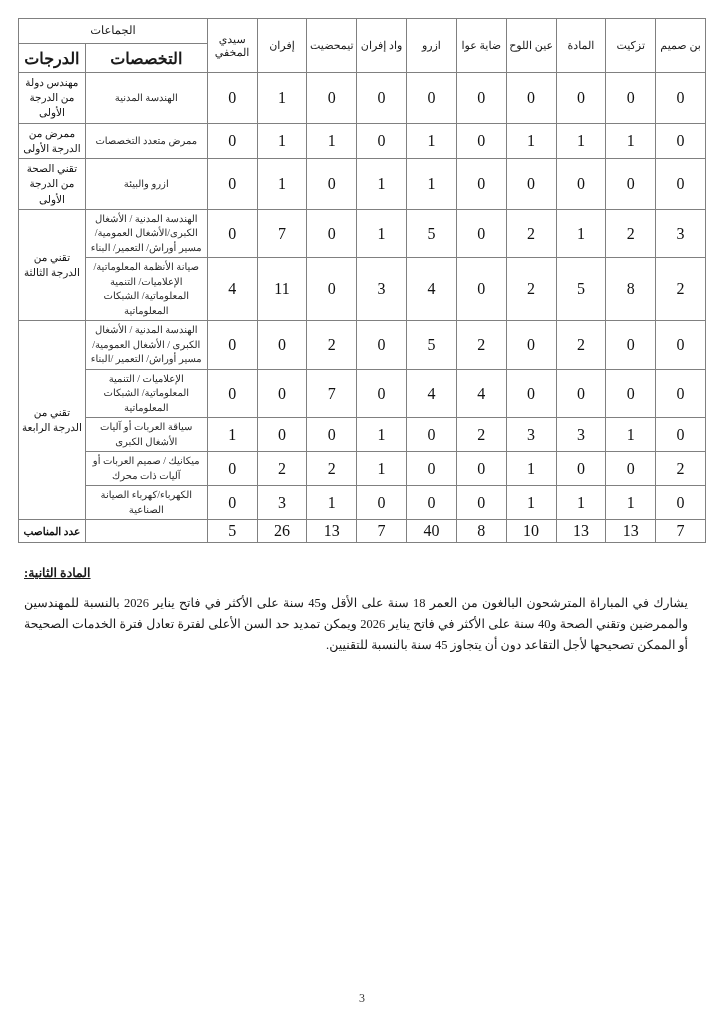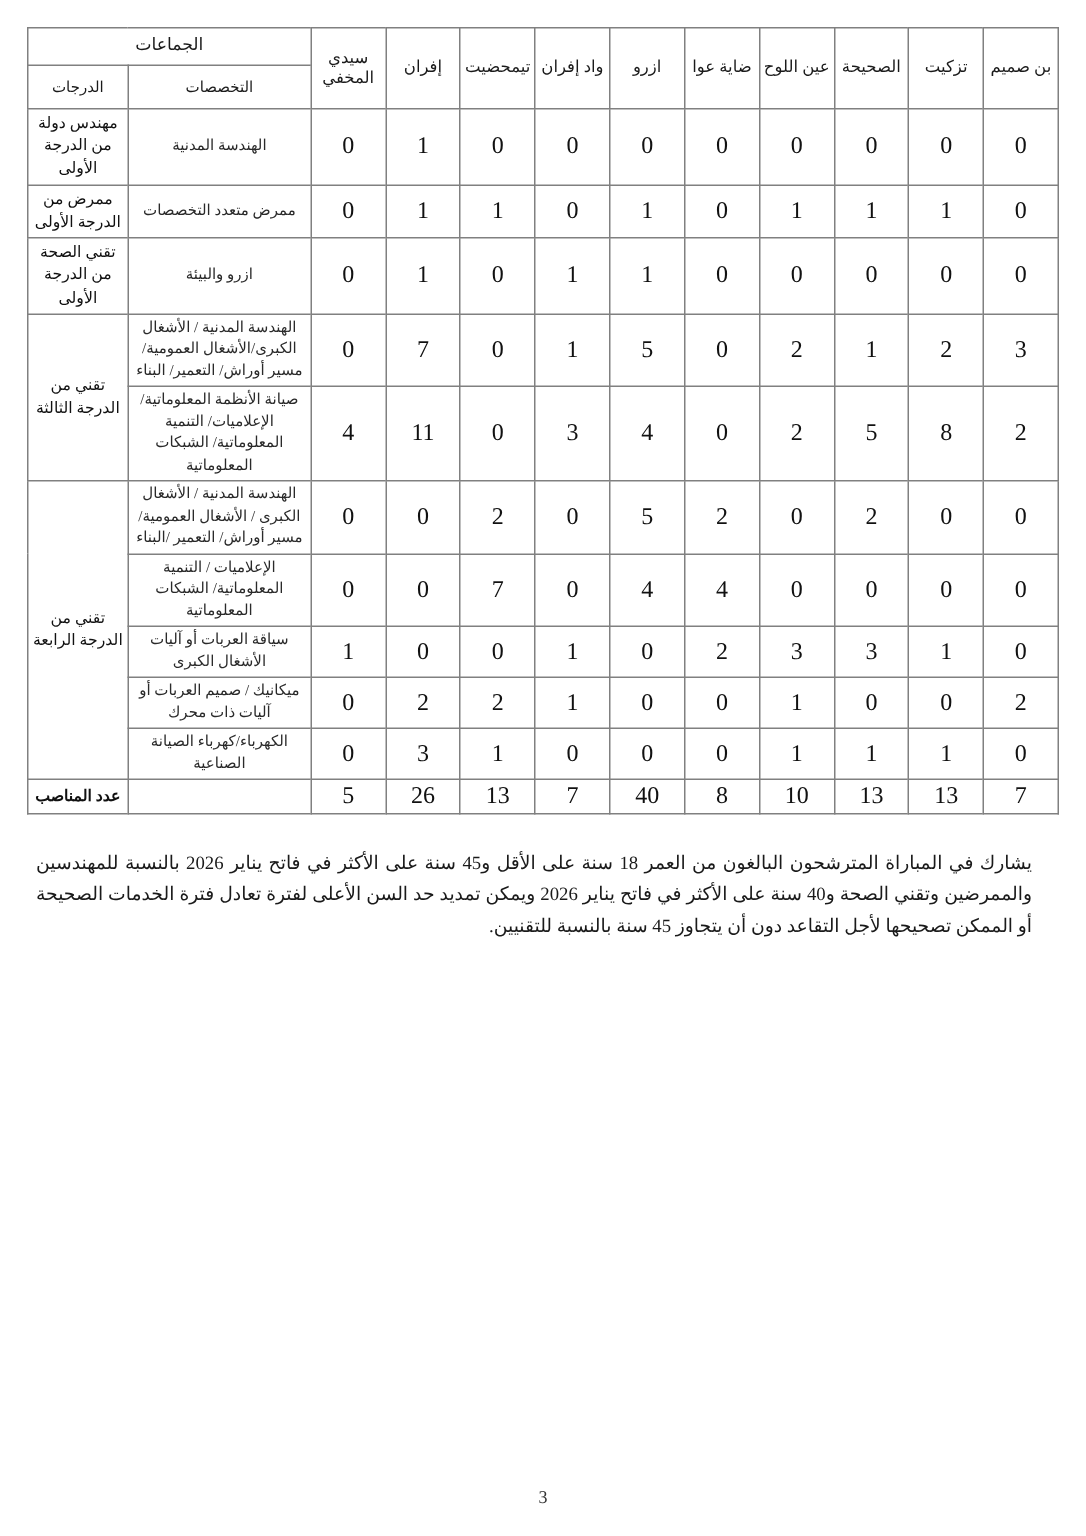"الصحيحة" th.col-head { text: الصحيحة -> المادة }
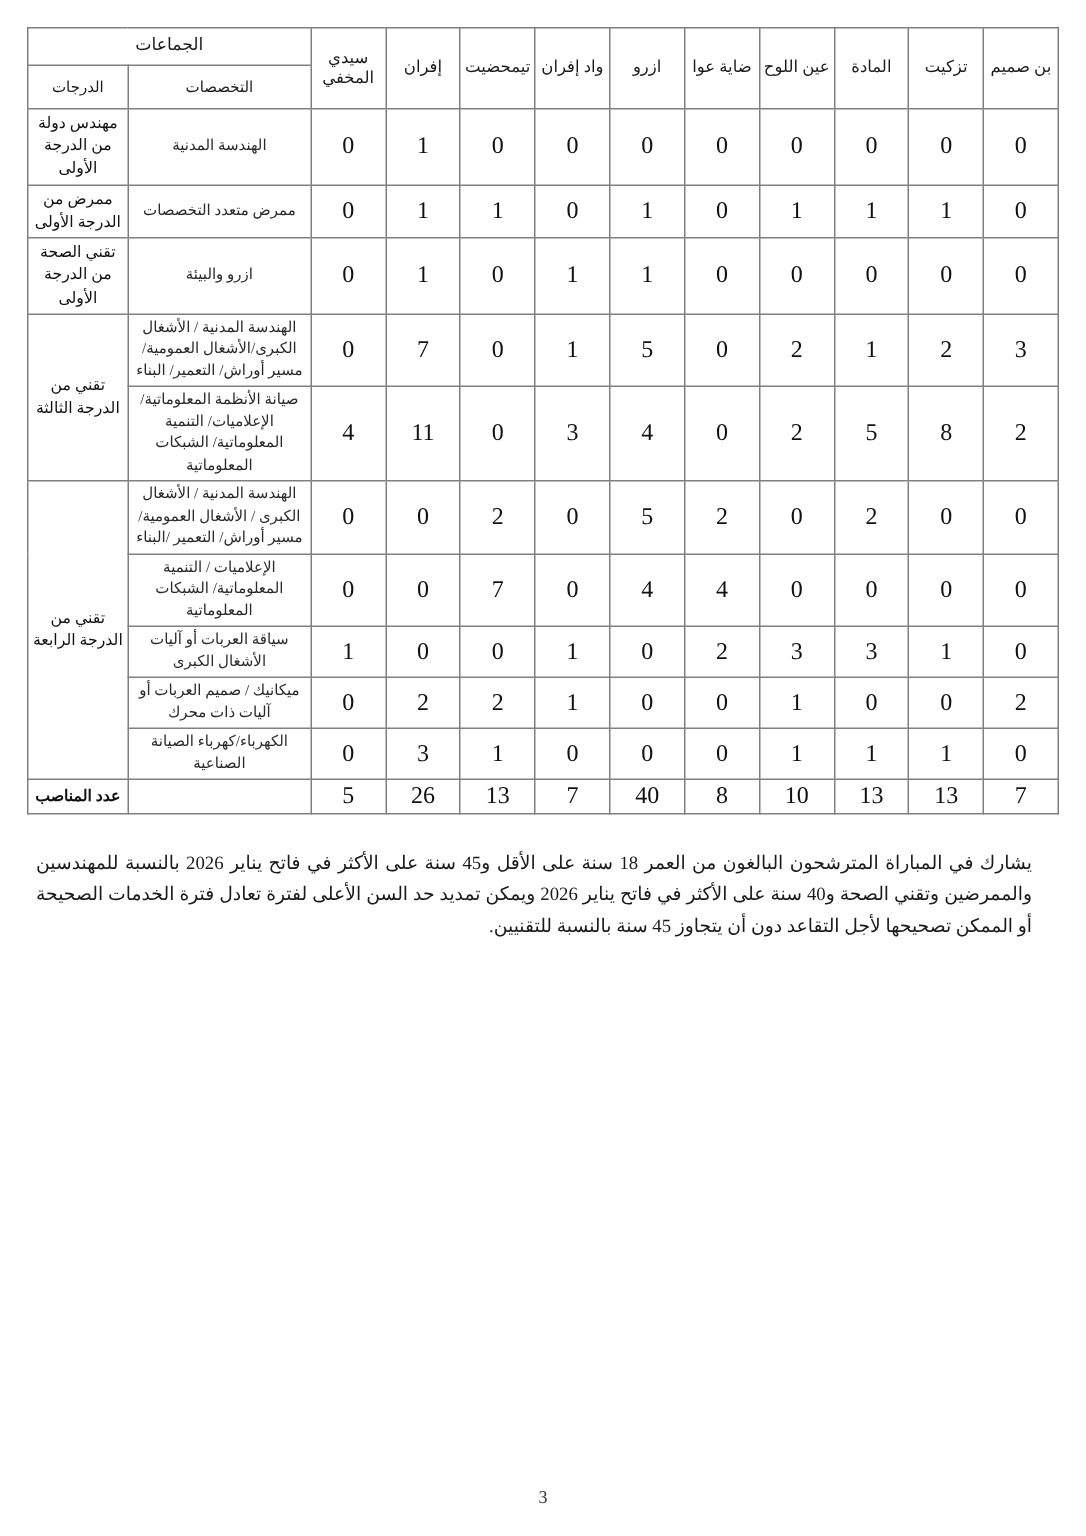"الدرجات" th.sub-head { font-size: 10px -> 16px; font-weight: 400 -> 700 }
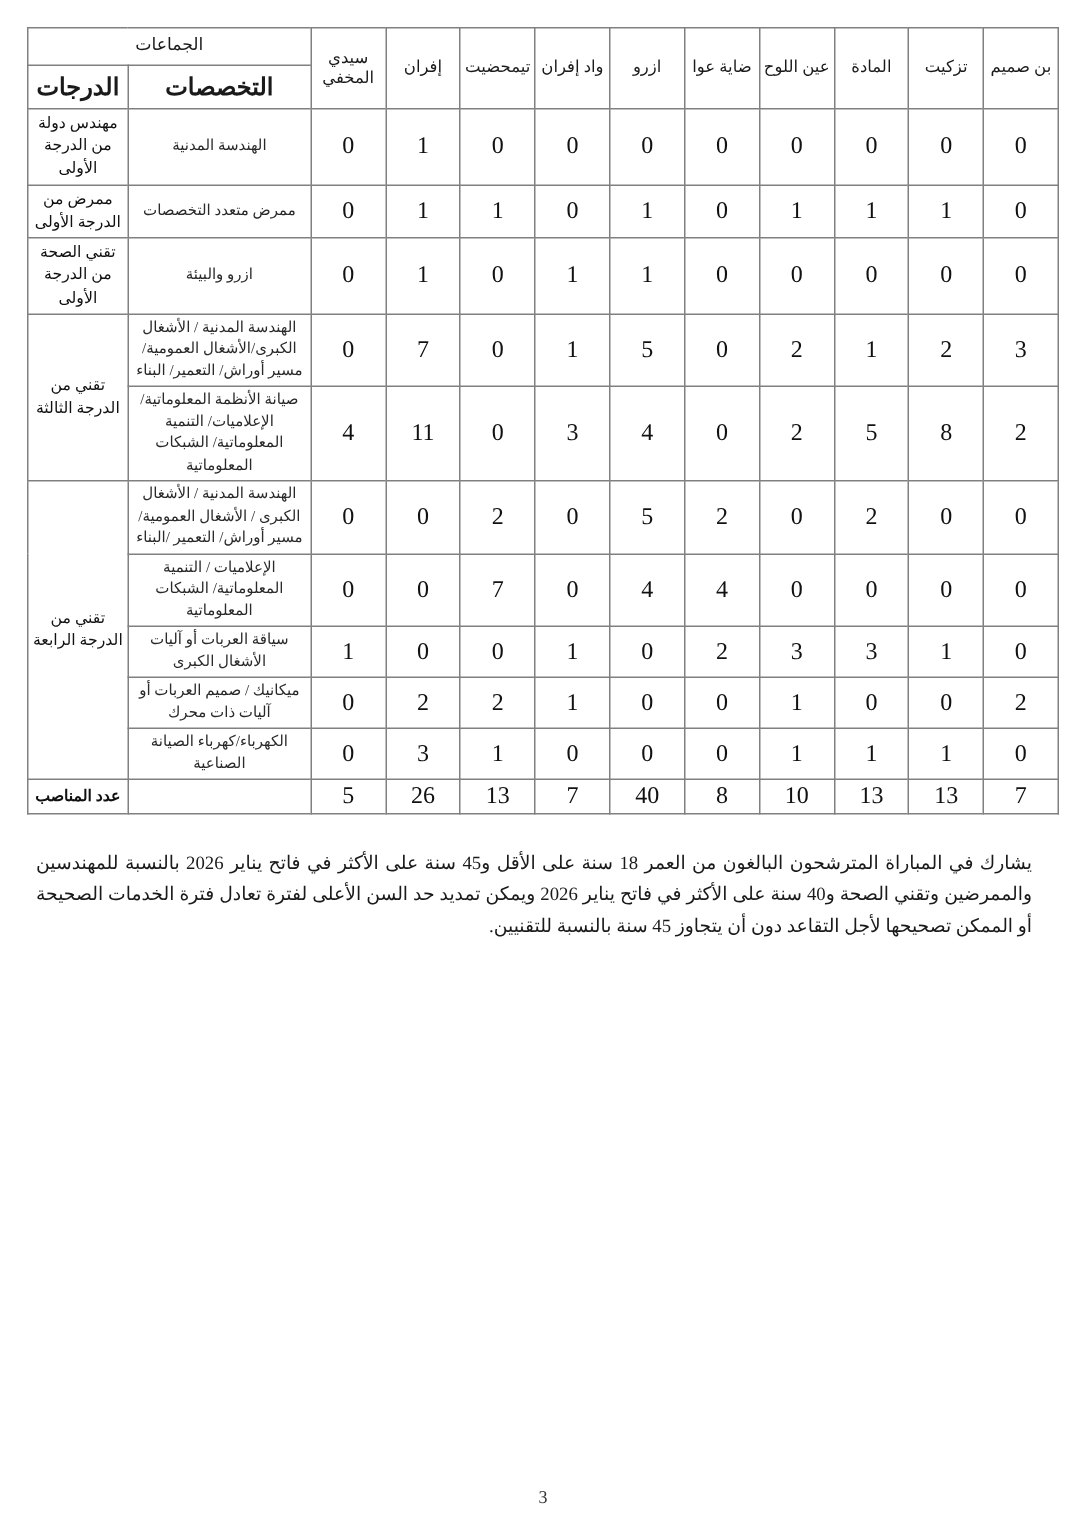"المادة الثانية:" div.article-title { html: none -> <div>المادة الثانية:</div> }
